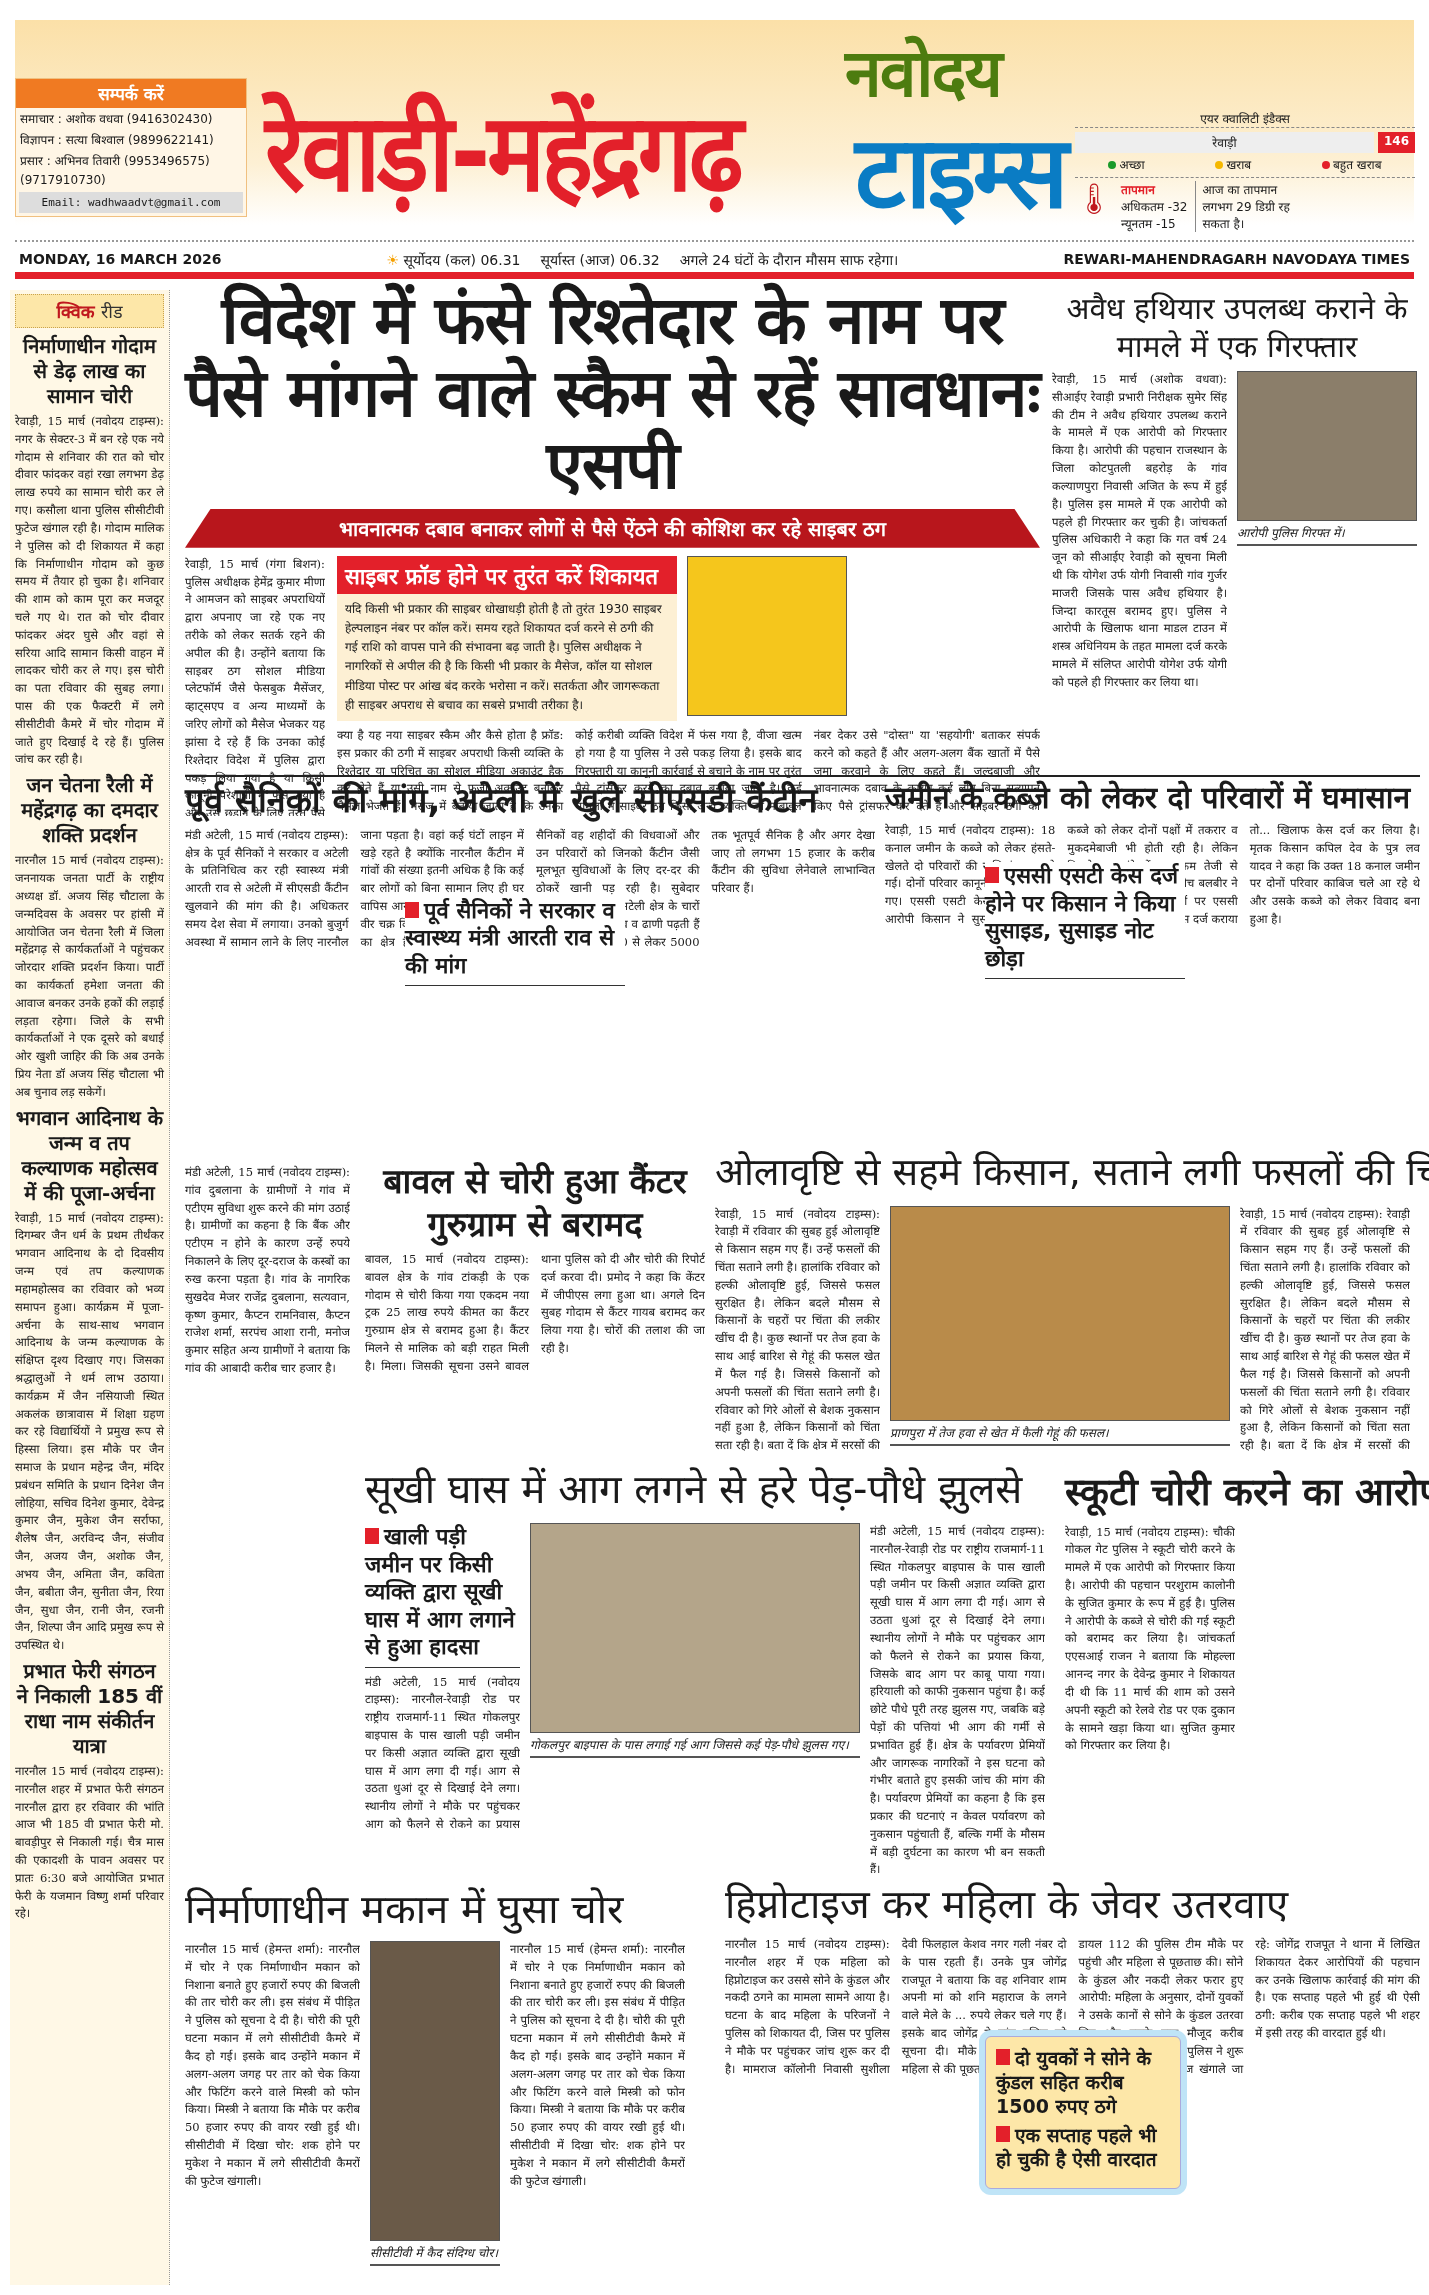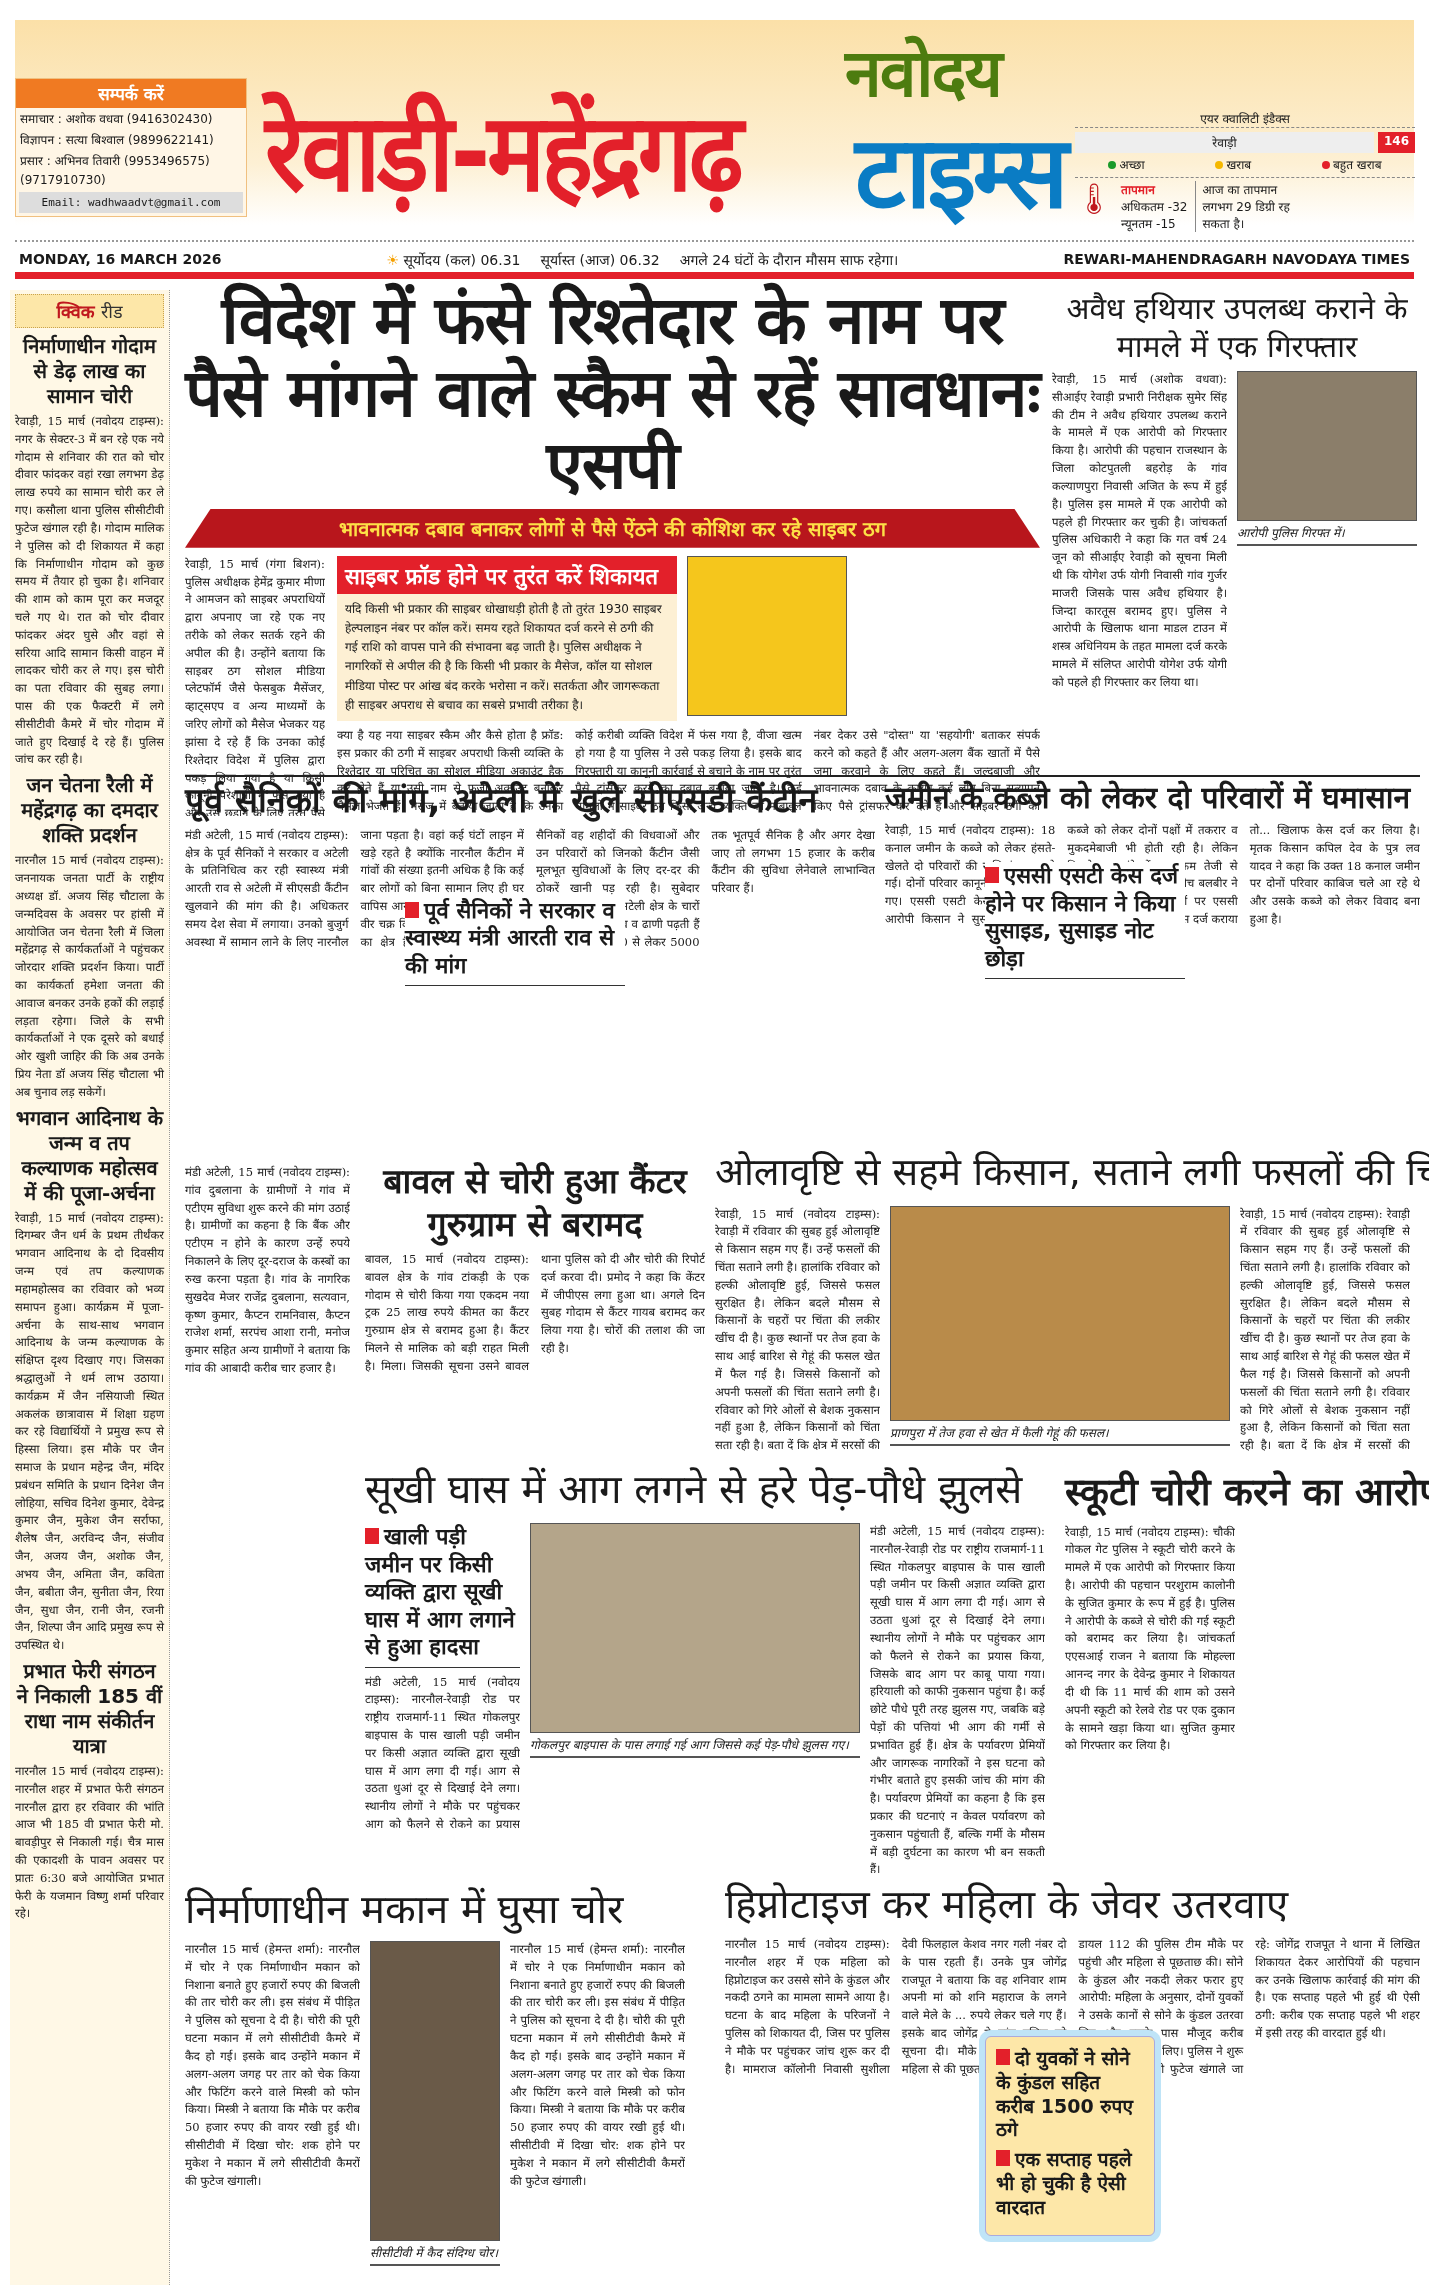"भावनात्मक दबाव बनाकर लोगों से" .subbar { color: #fde047 -> #ffffff }
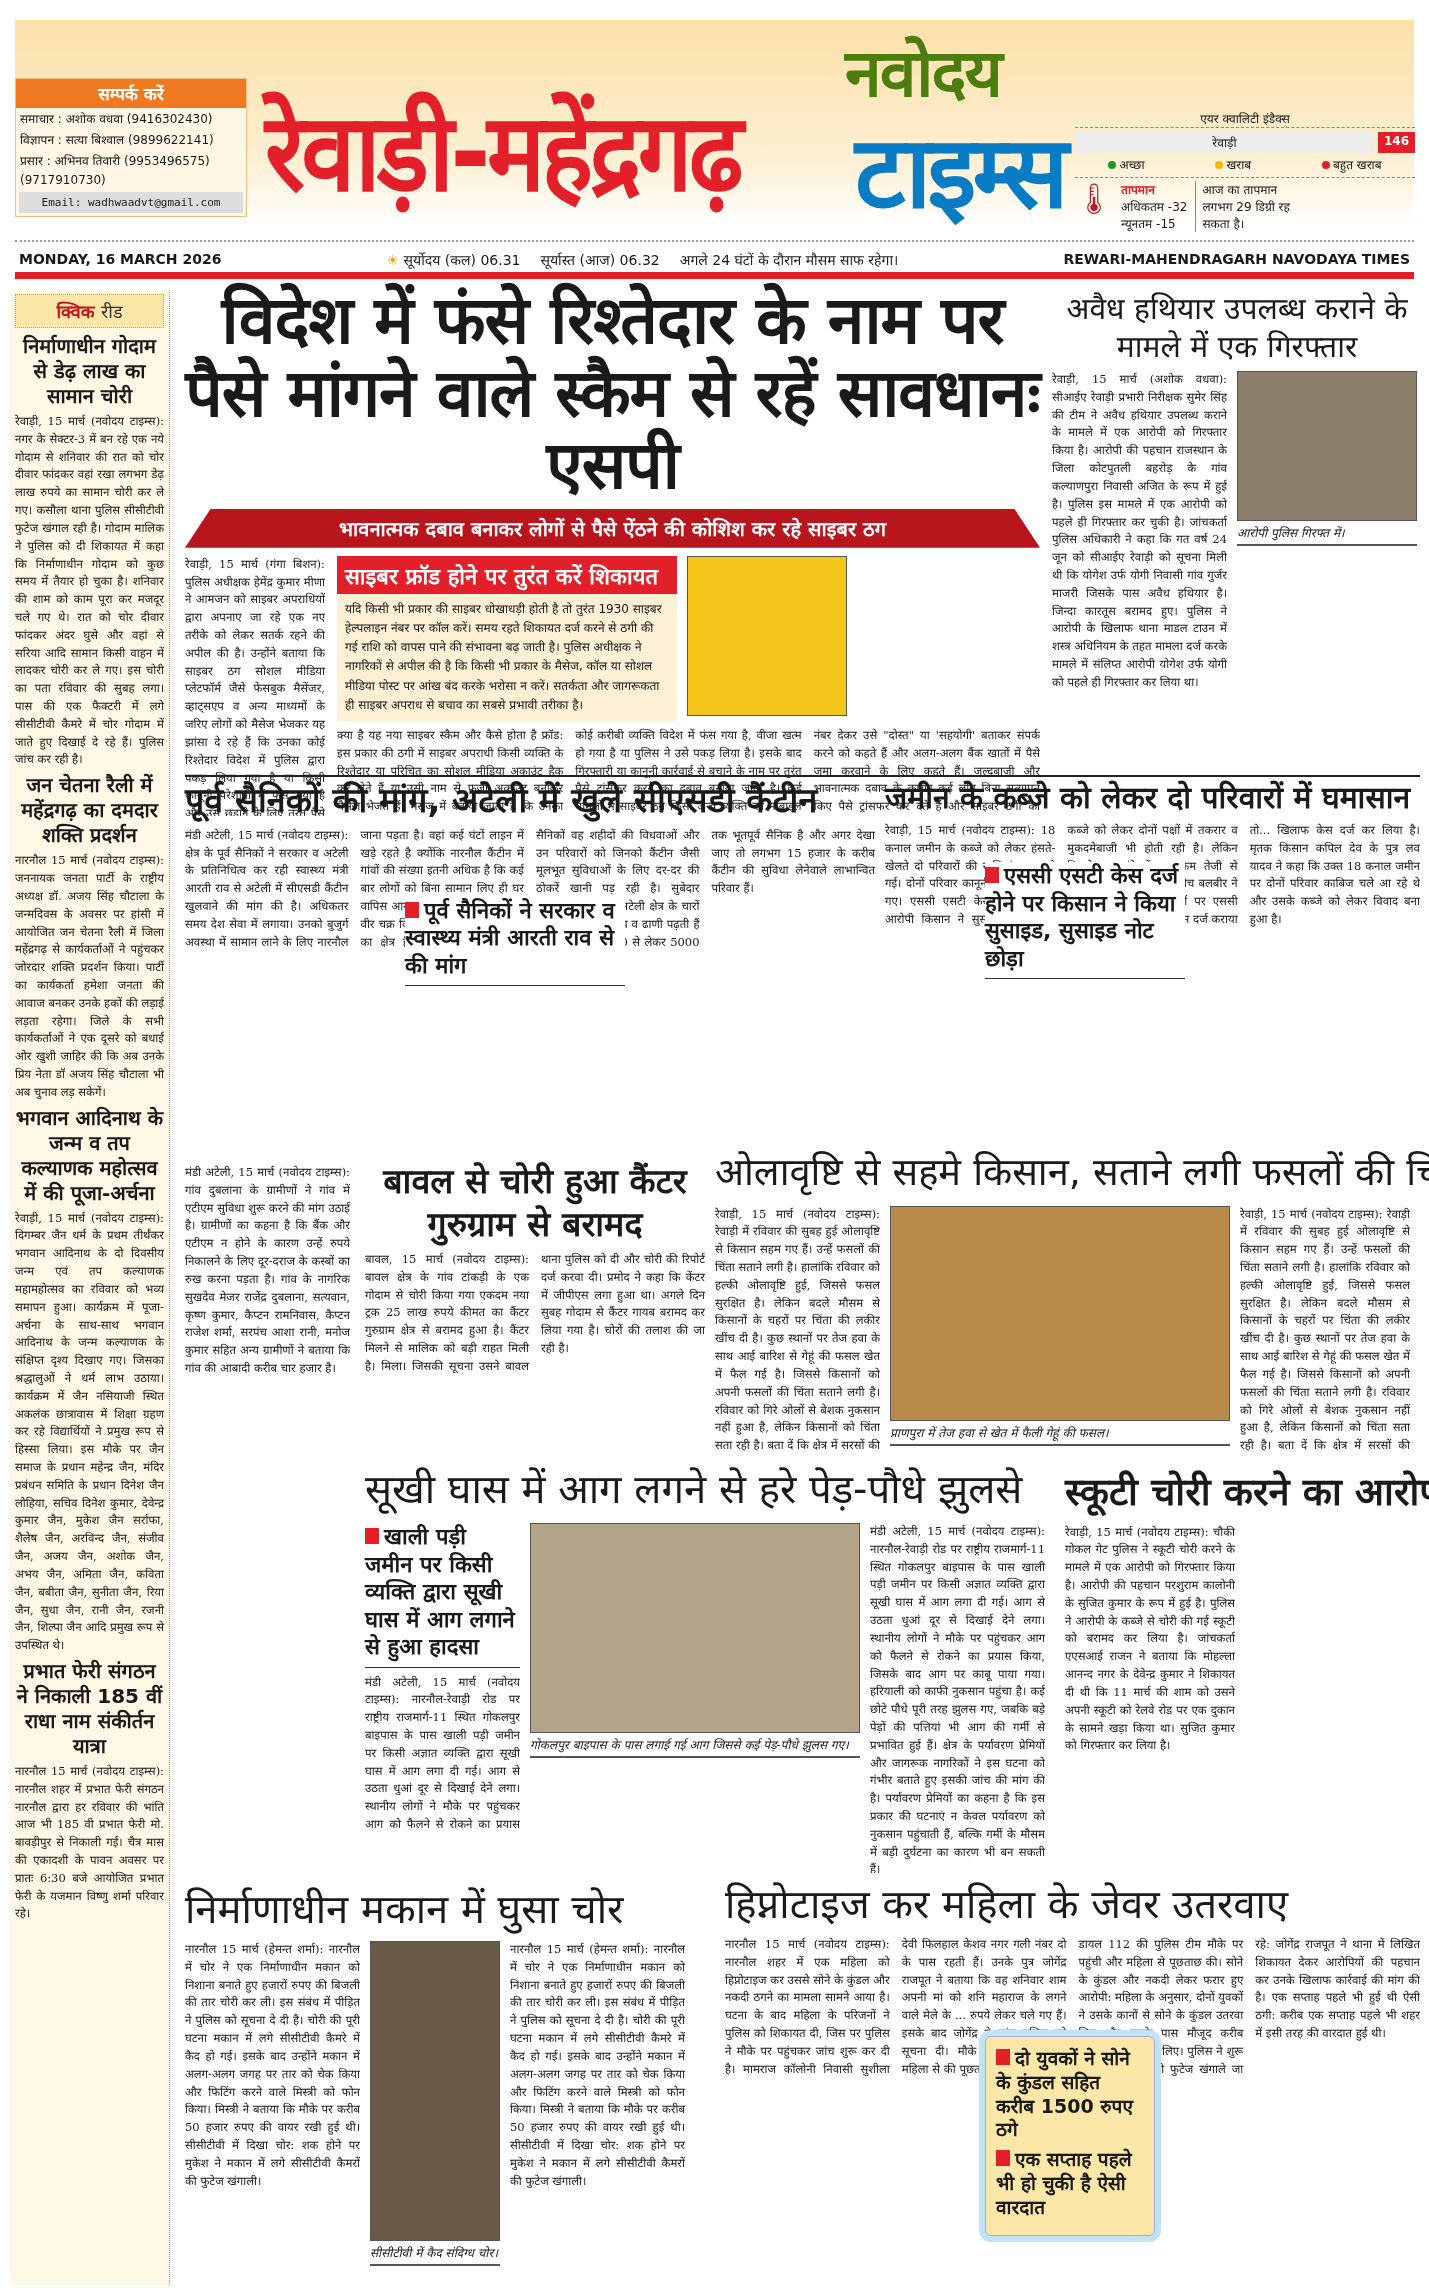"दो युवकों ने सोने के" div.hl { width: 170px -> 196px }
